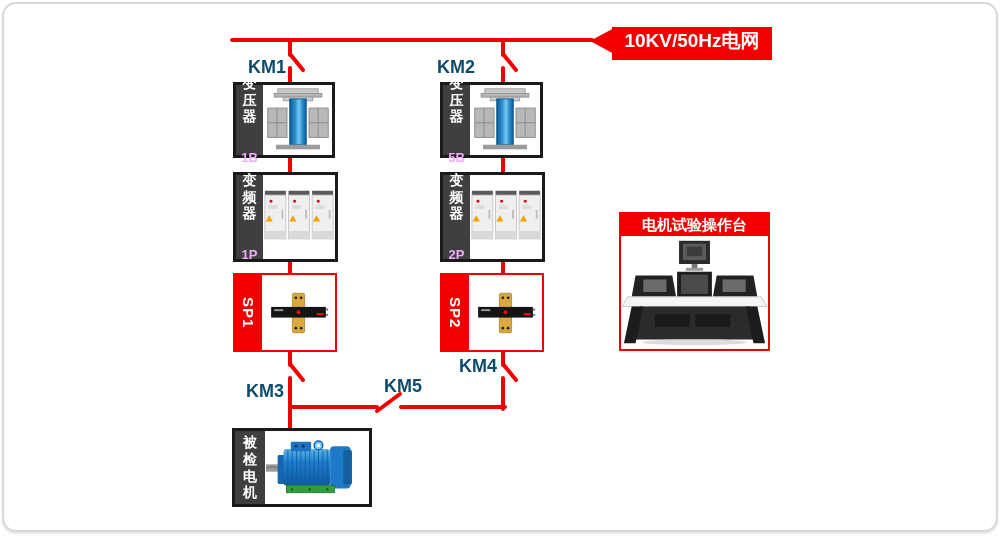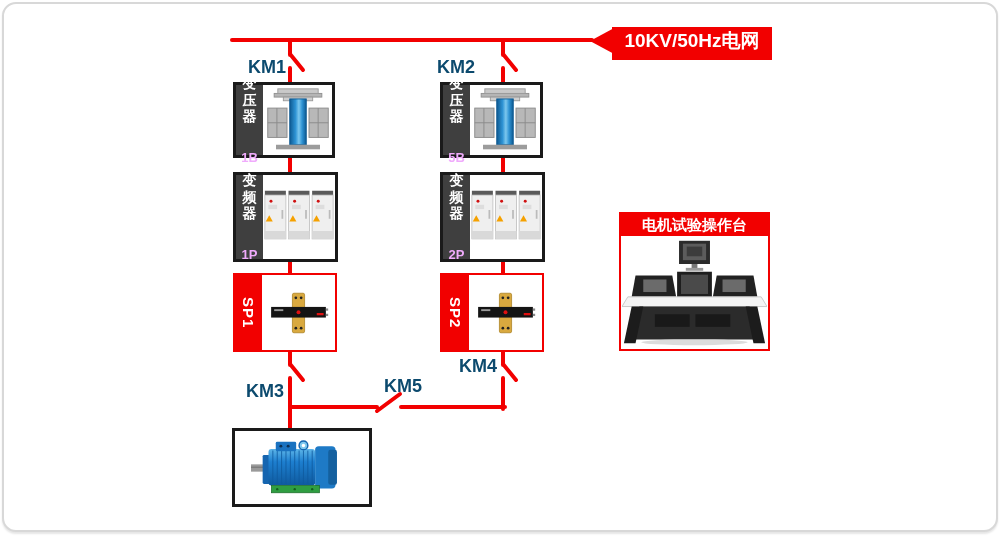"被检电机" div.band { html: none -> <div> <span>被检电机</span> </div> }
